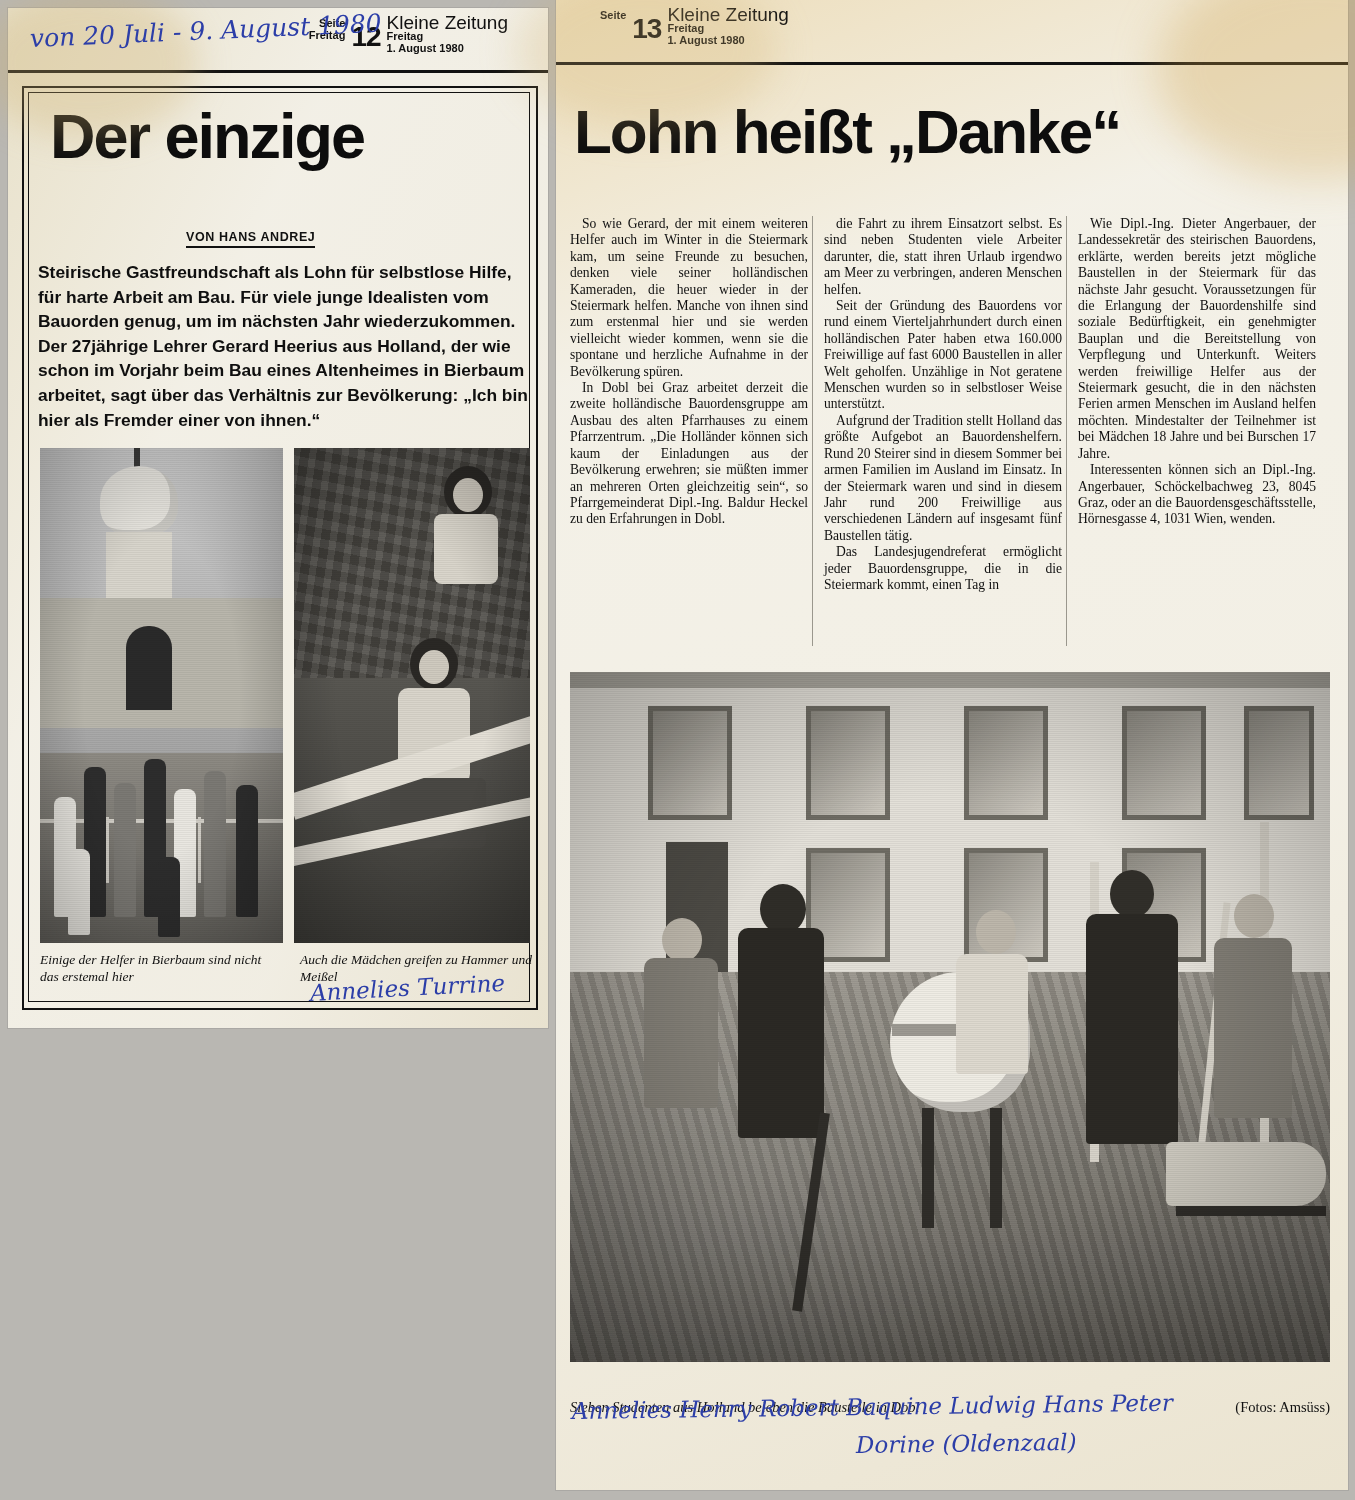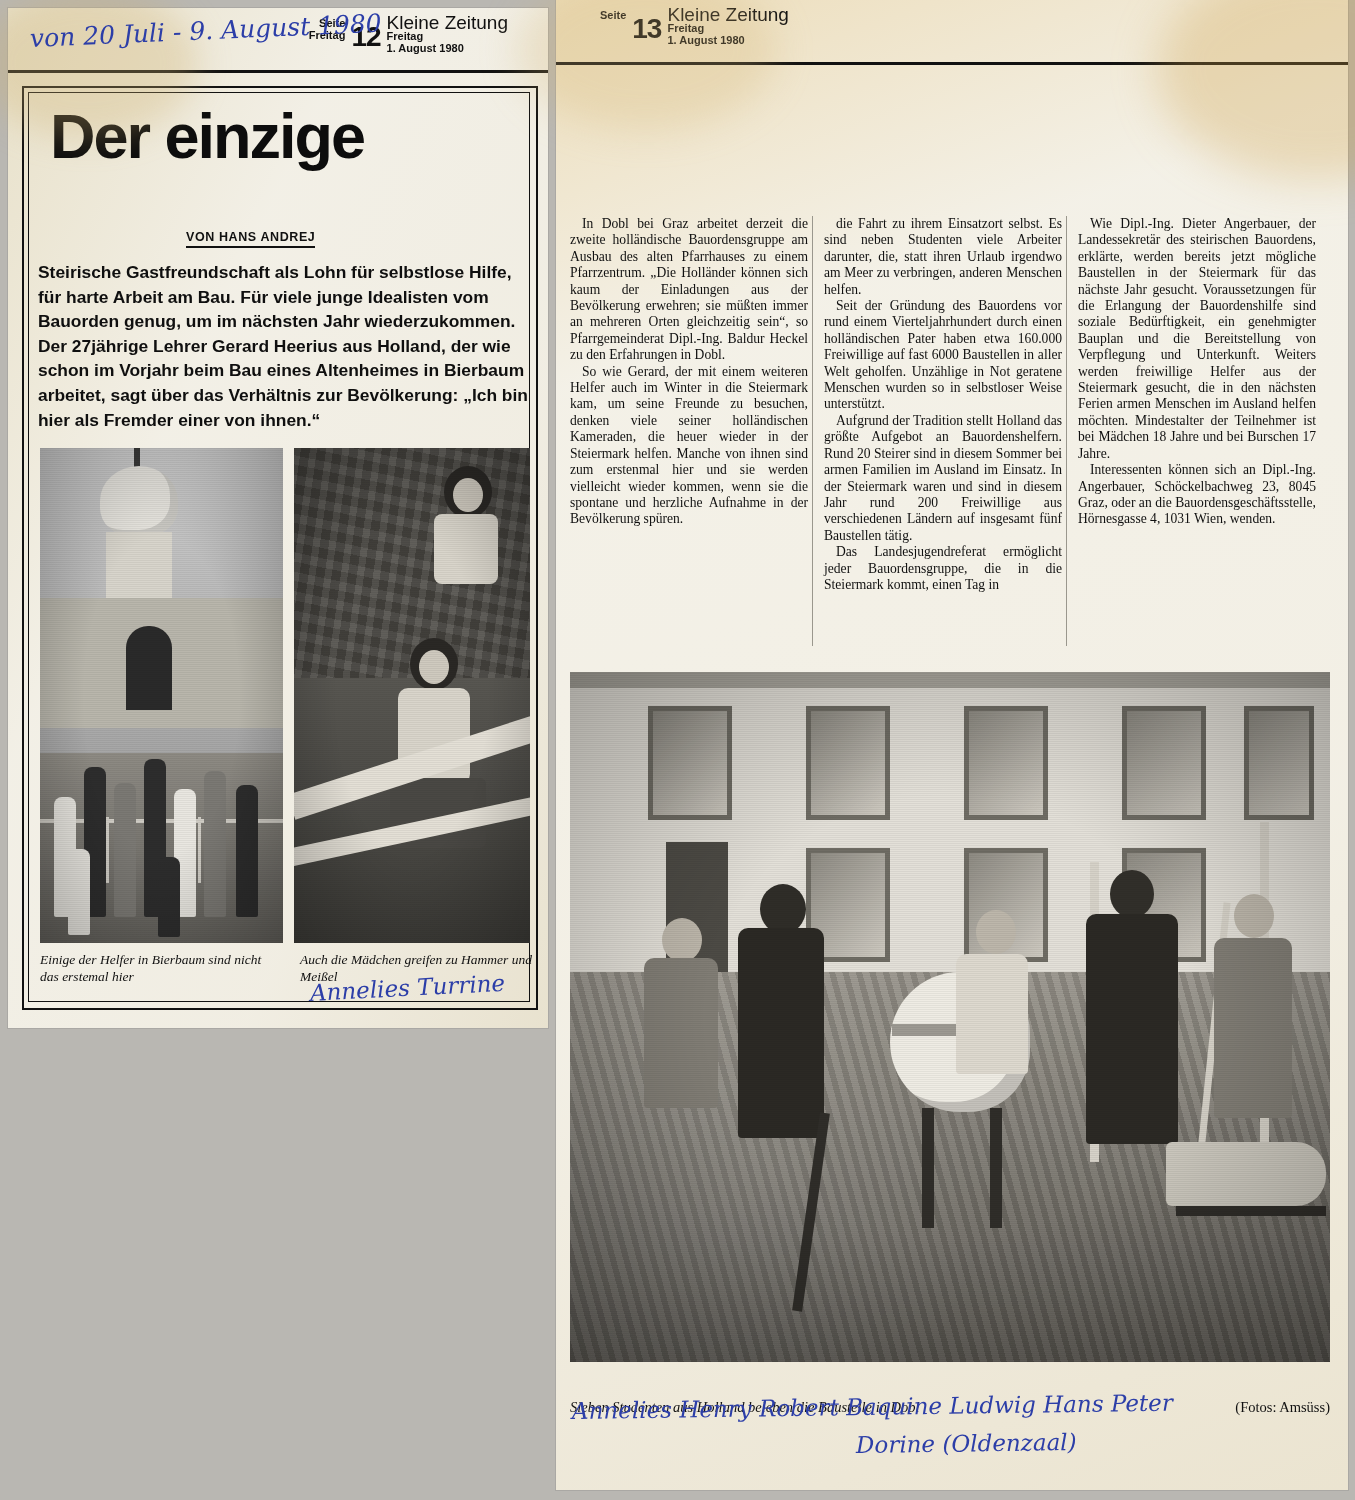"Lohn heißt „Danke“" div.headline { html: none -> <div>Lohn heißt „Danke“</div> }
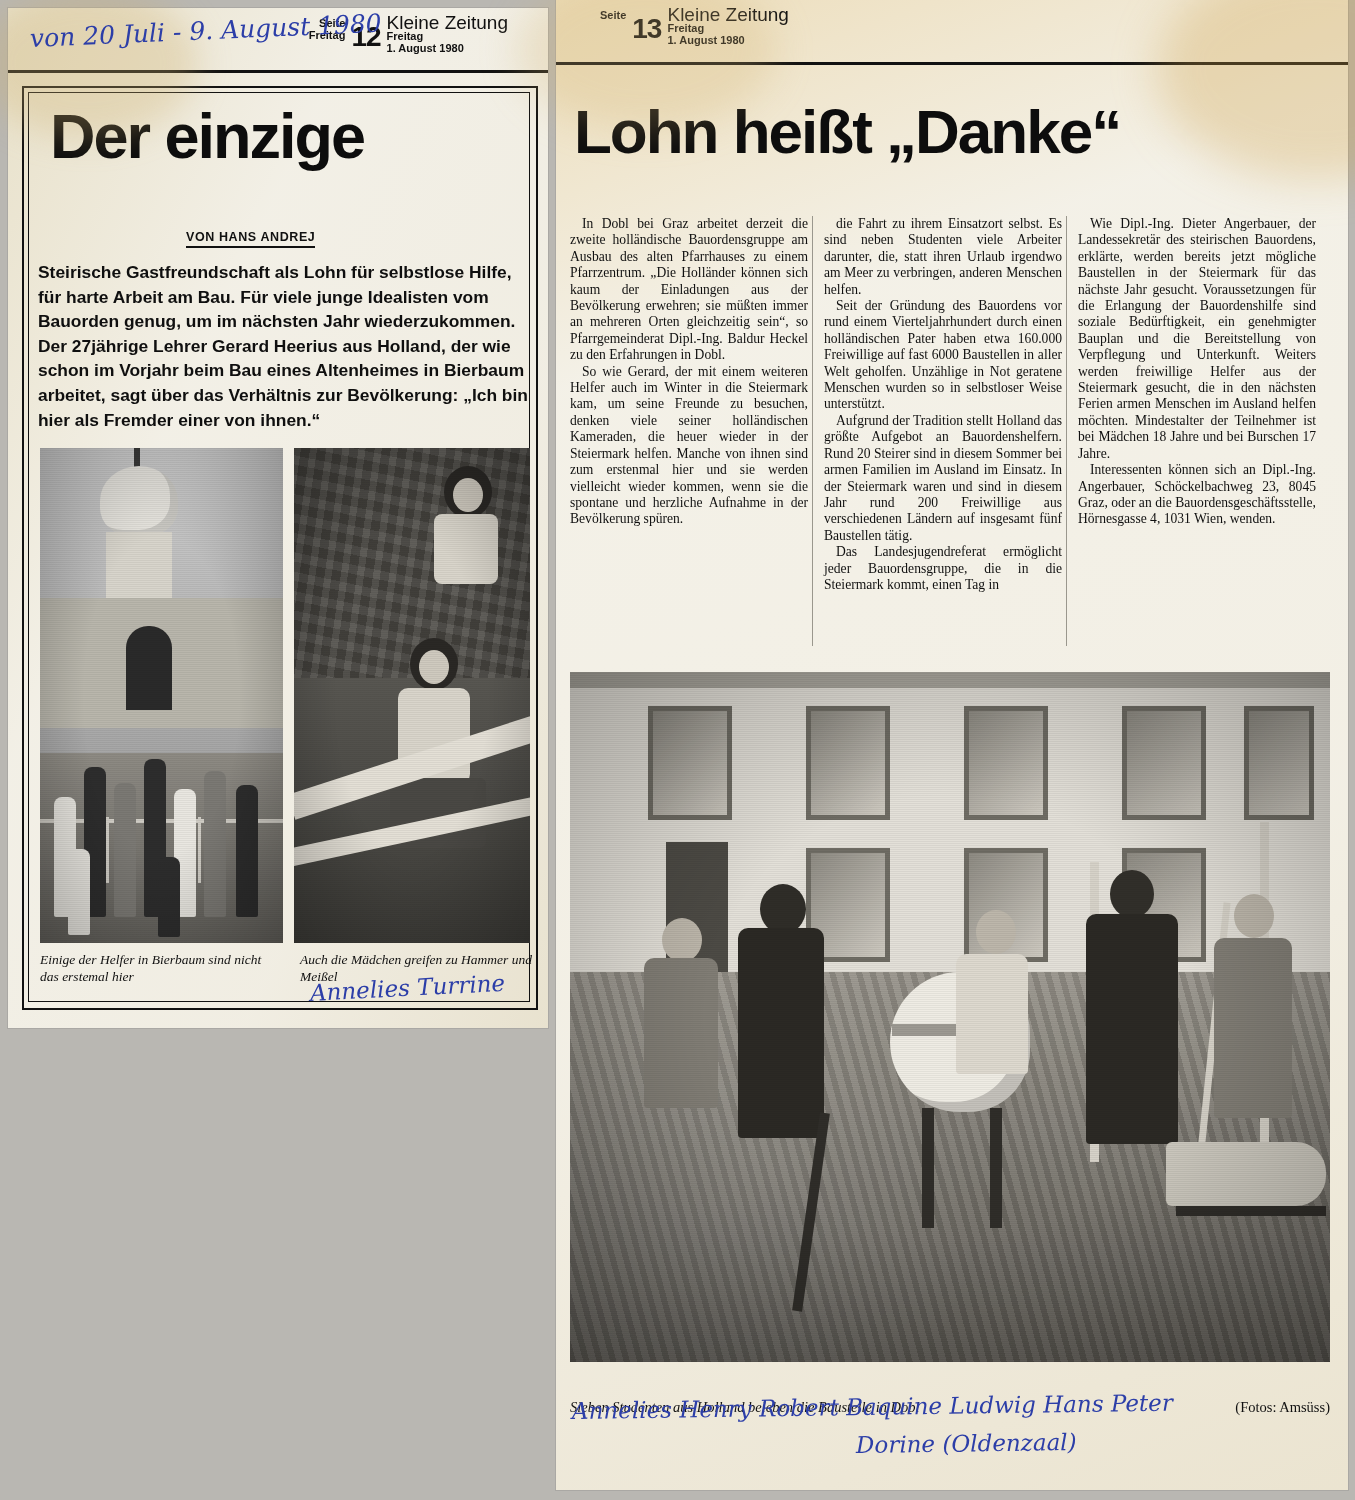"In Dobl bei Graz arbeitet" p { order: before "So wie Gerard, der mit" -> after "So wie Gerard, der mit" }
